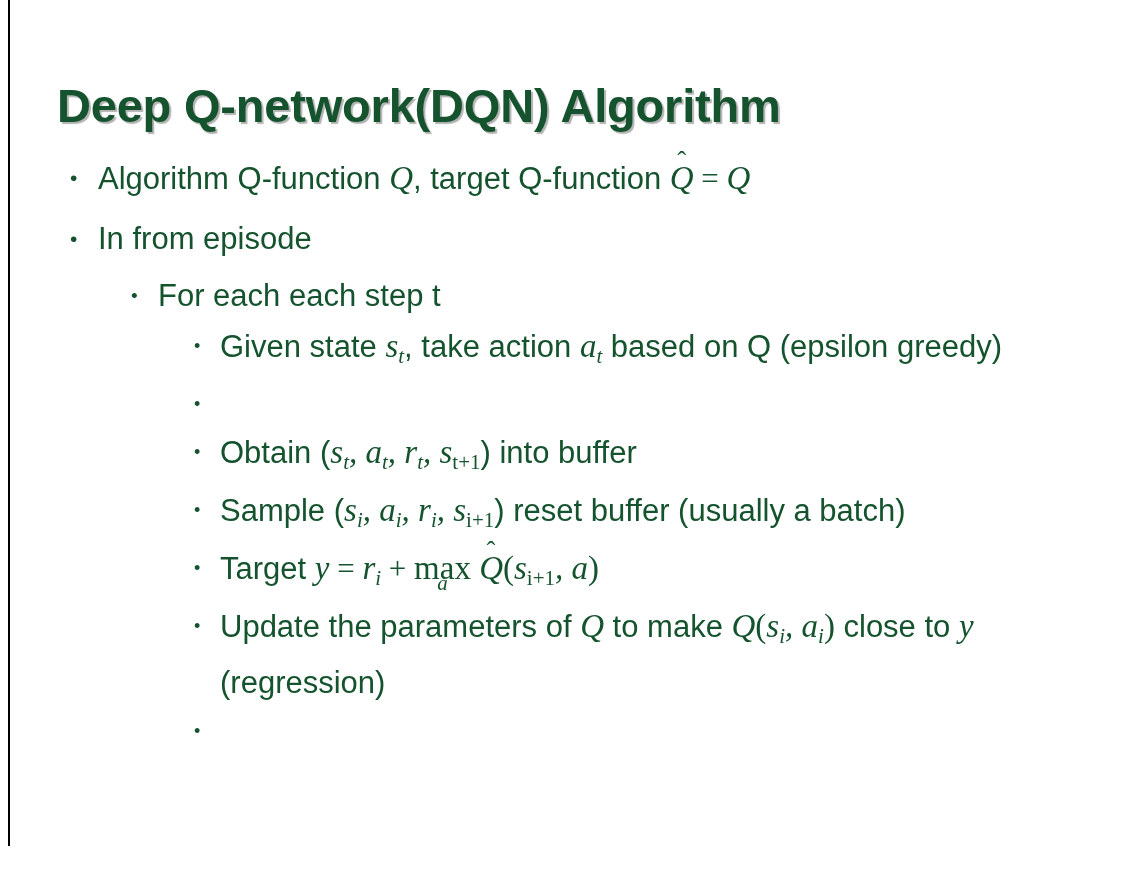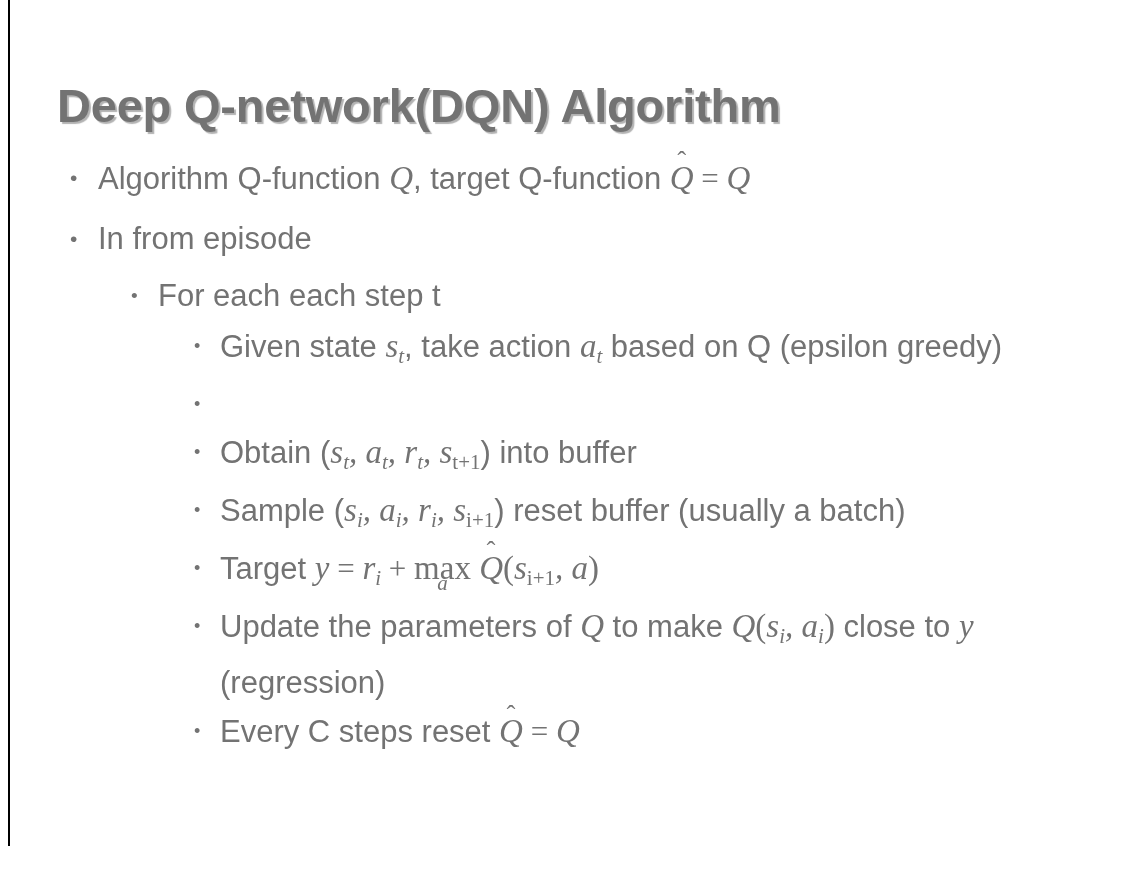"Deep Q-network(DQN) Algorithm" .slide { color: #737373 -> #14532d }
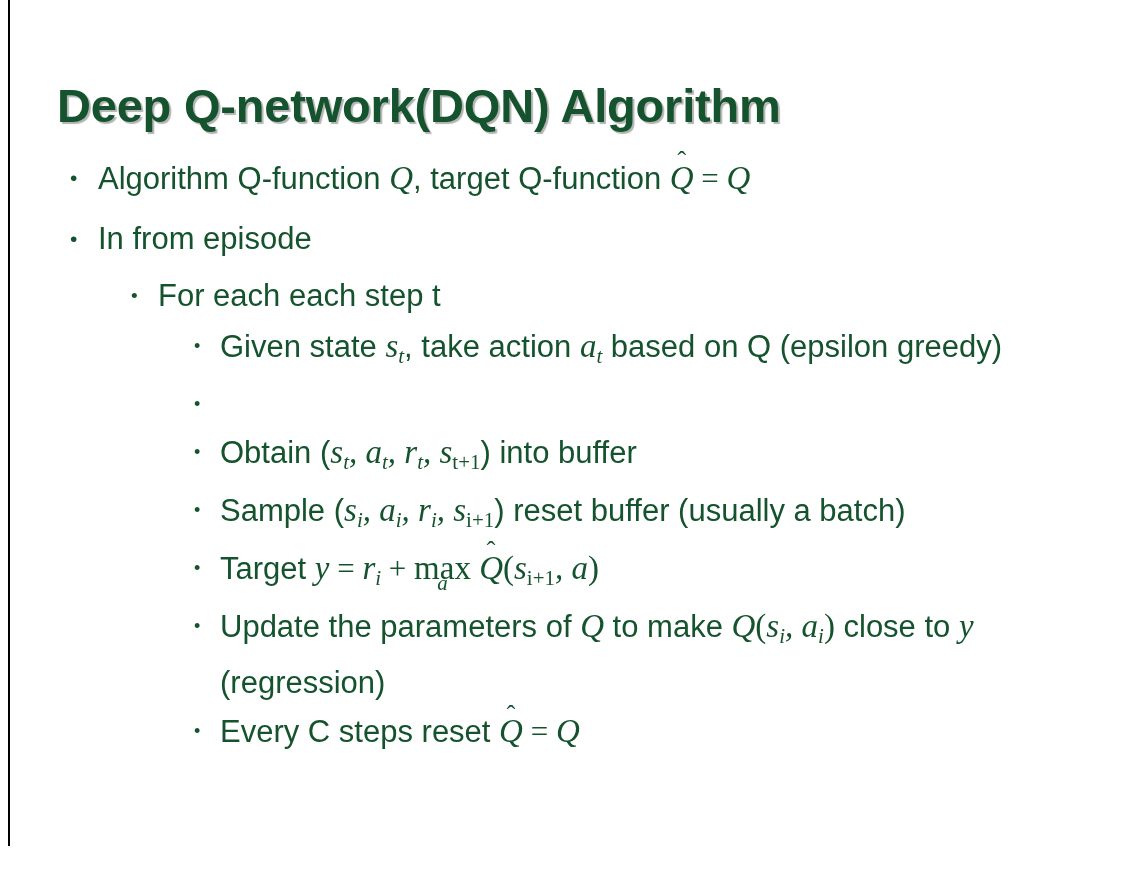"Every C steps reset Q" span.txt { html: <span><span>Every C steps reset </span><span><span>̂</span><span>Q</span></span><span> = </span><span>Q</span></span> -> none }
